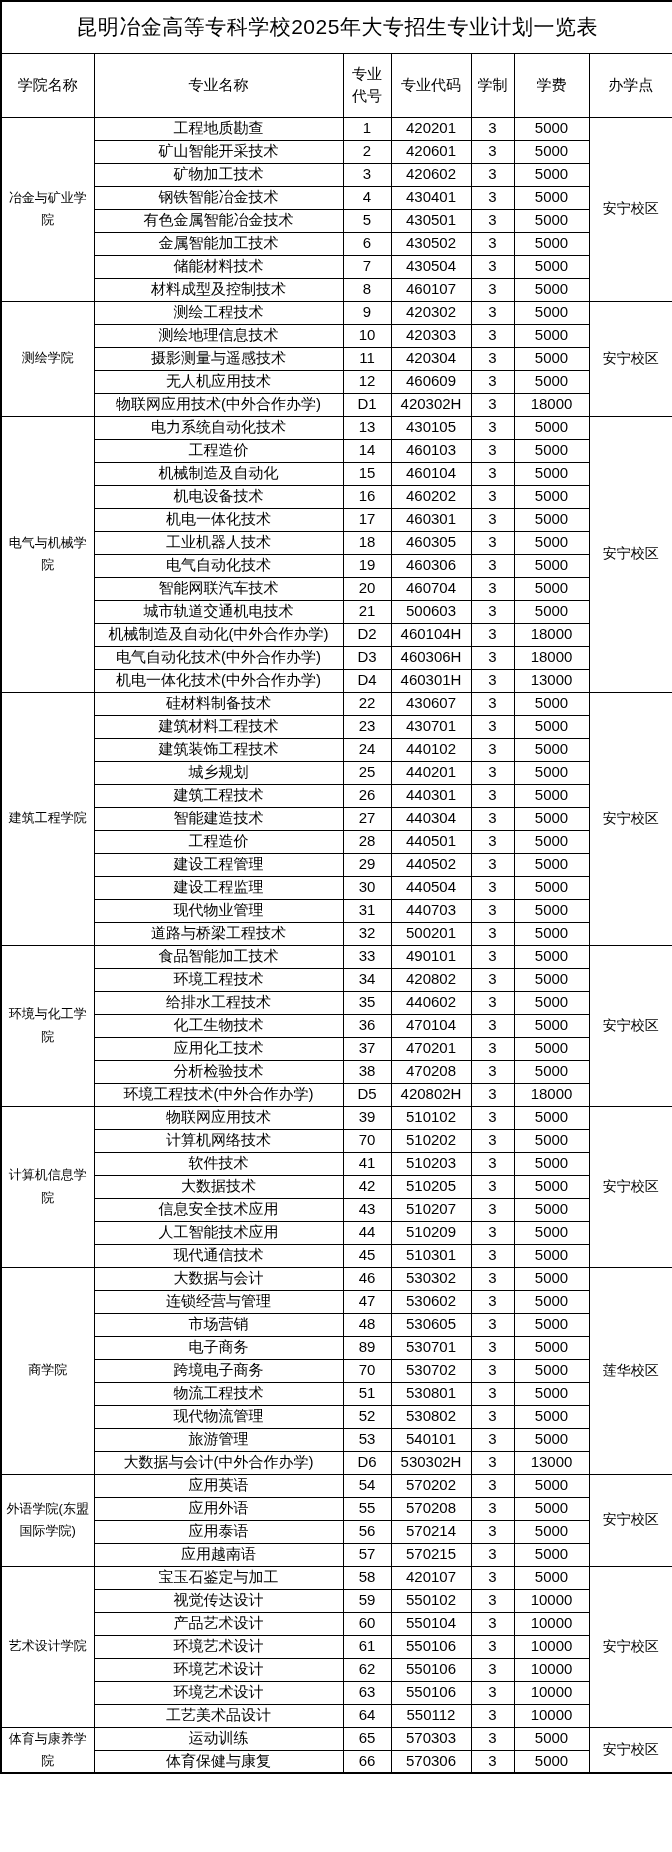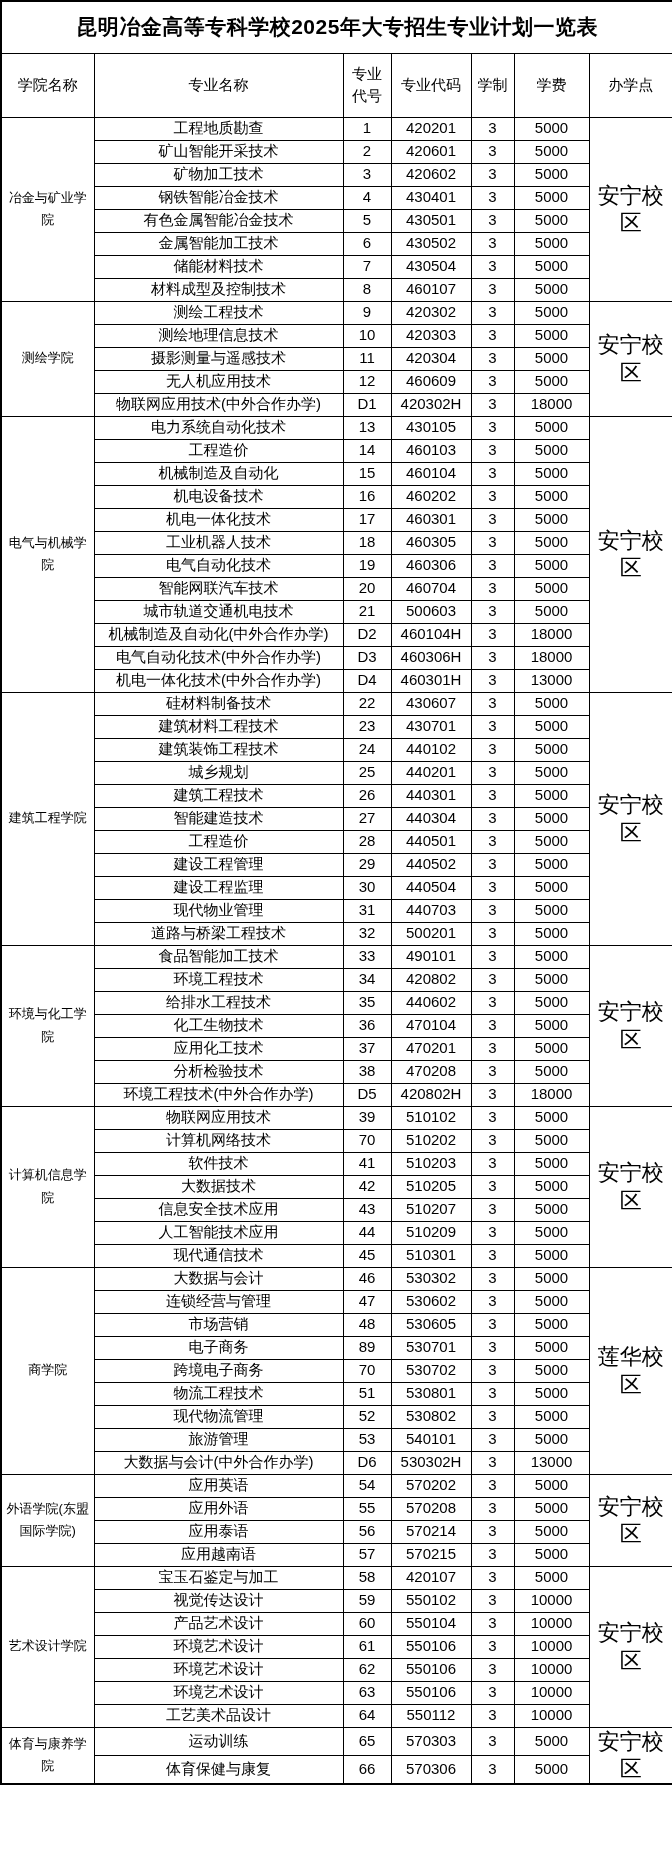"昆明冶金高等专科学校2025年大专招生专业计划一览表" td.title-cell { font-weight: bold -> normal }
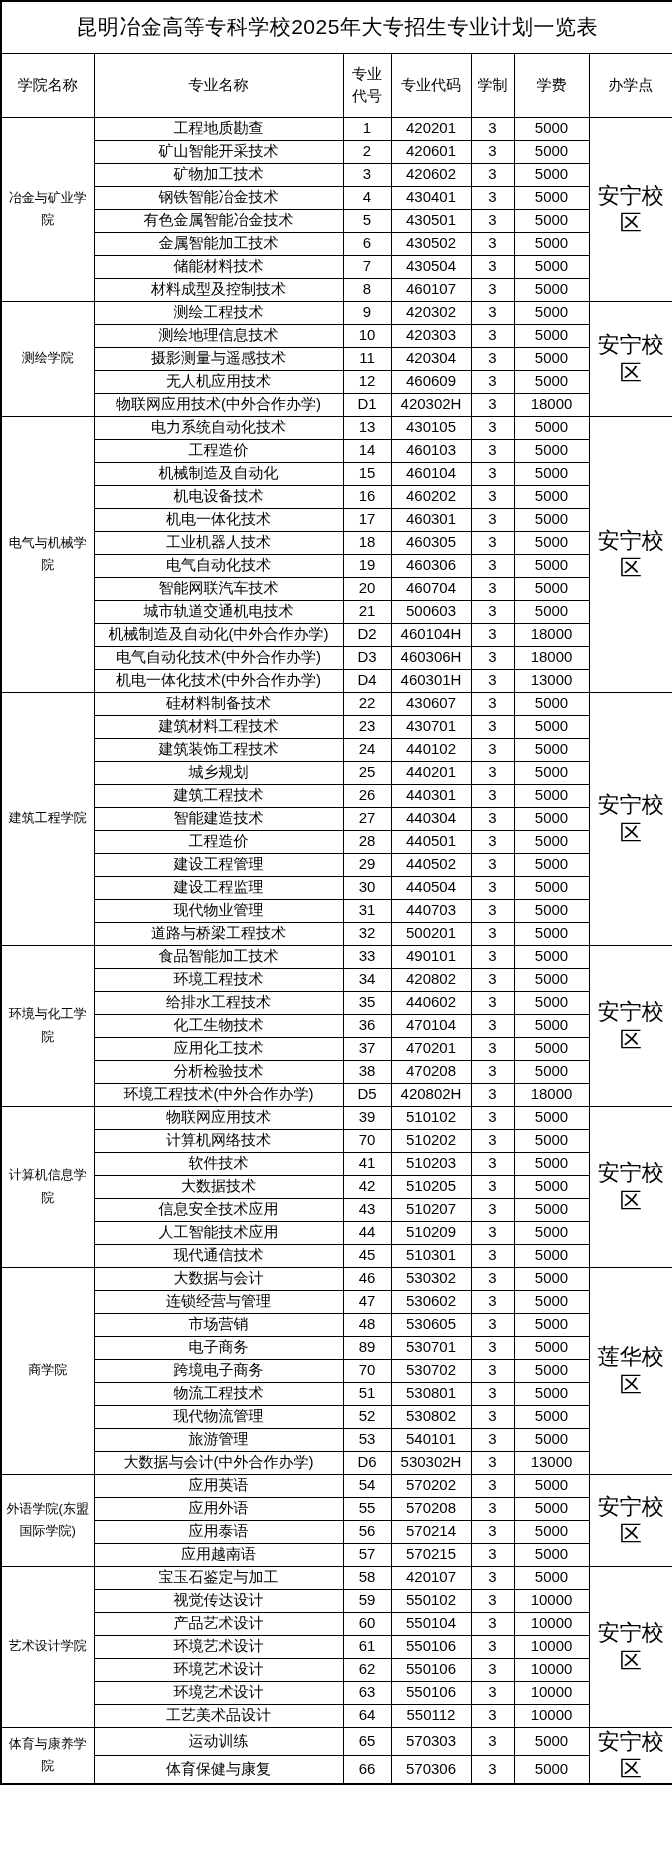"安宁校区" tbody.rows td.campus { font-size: 22px -> 14px }
